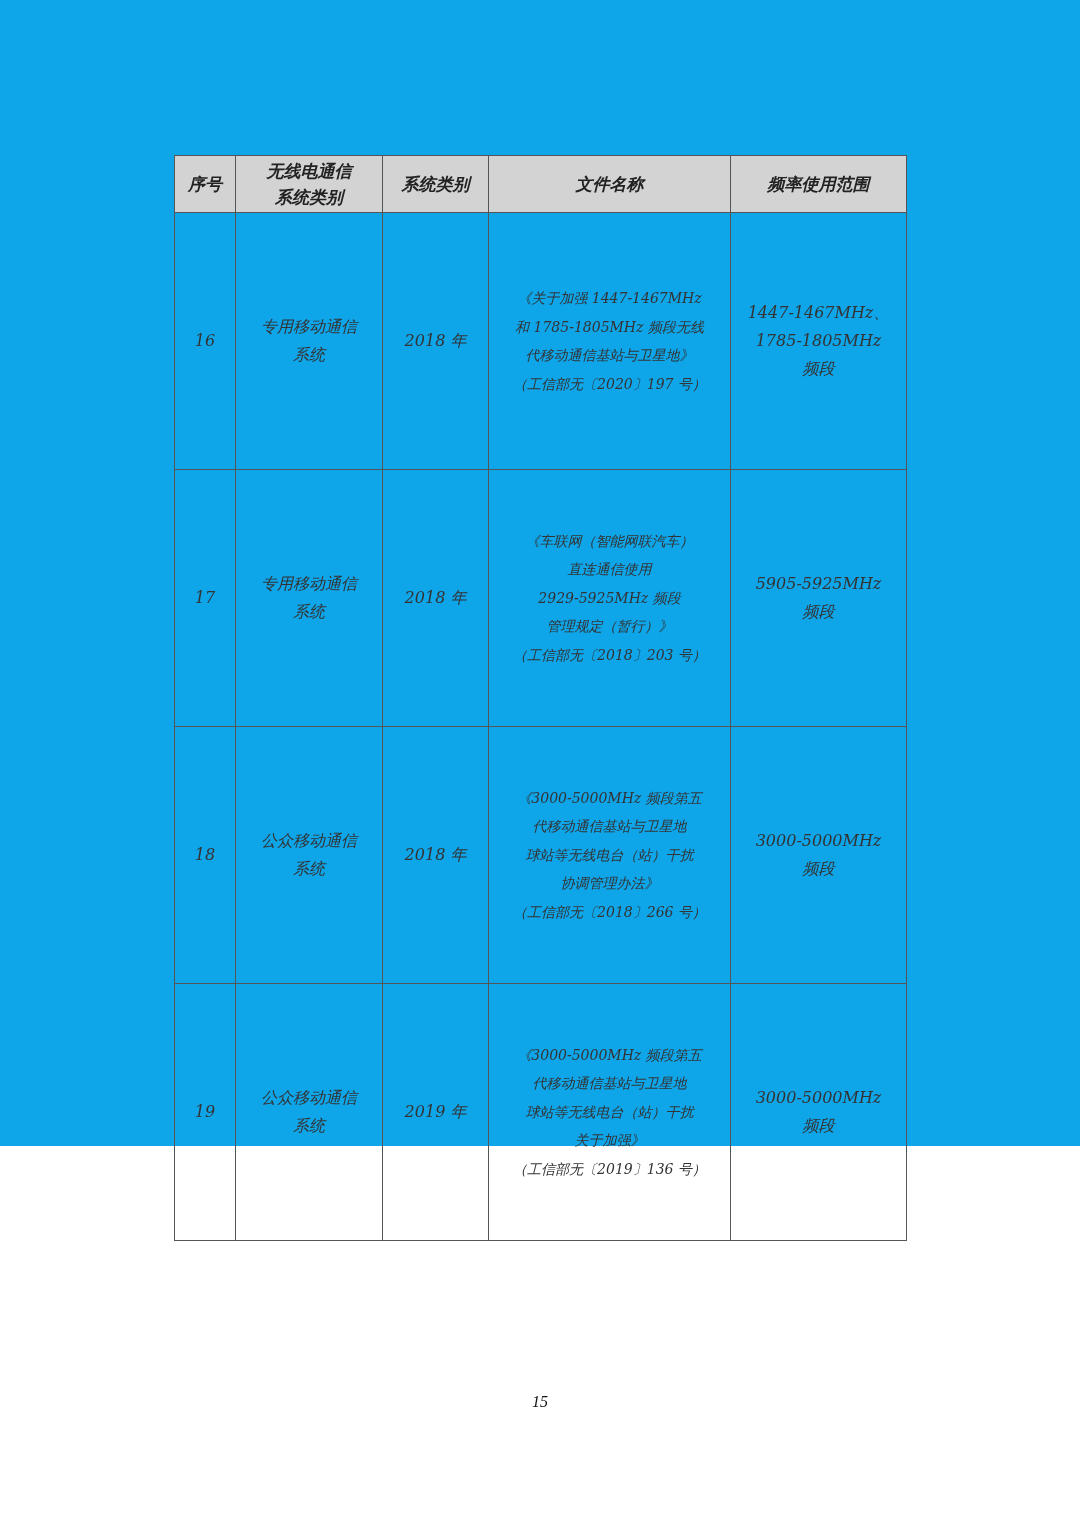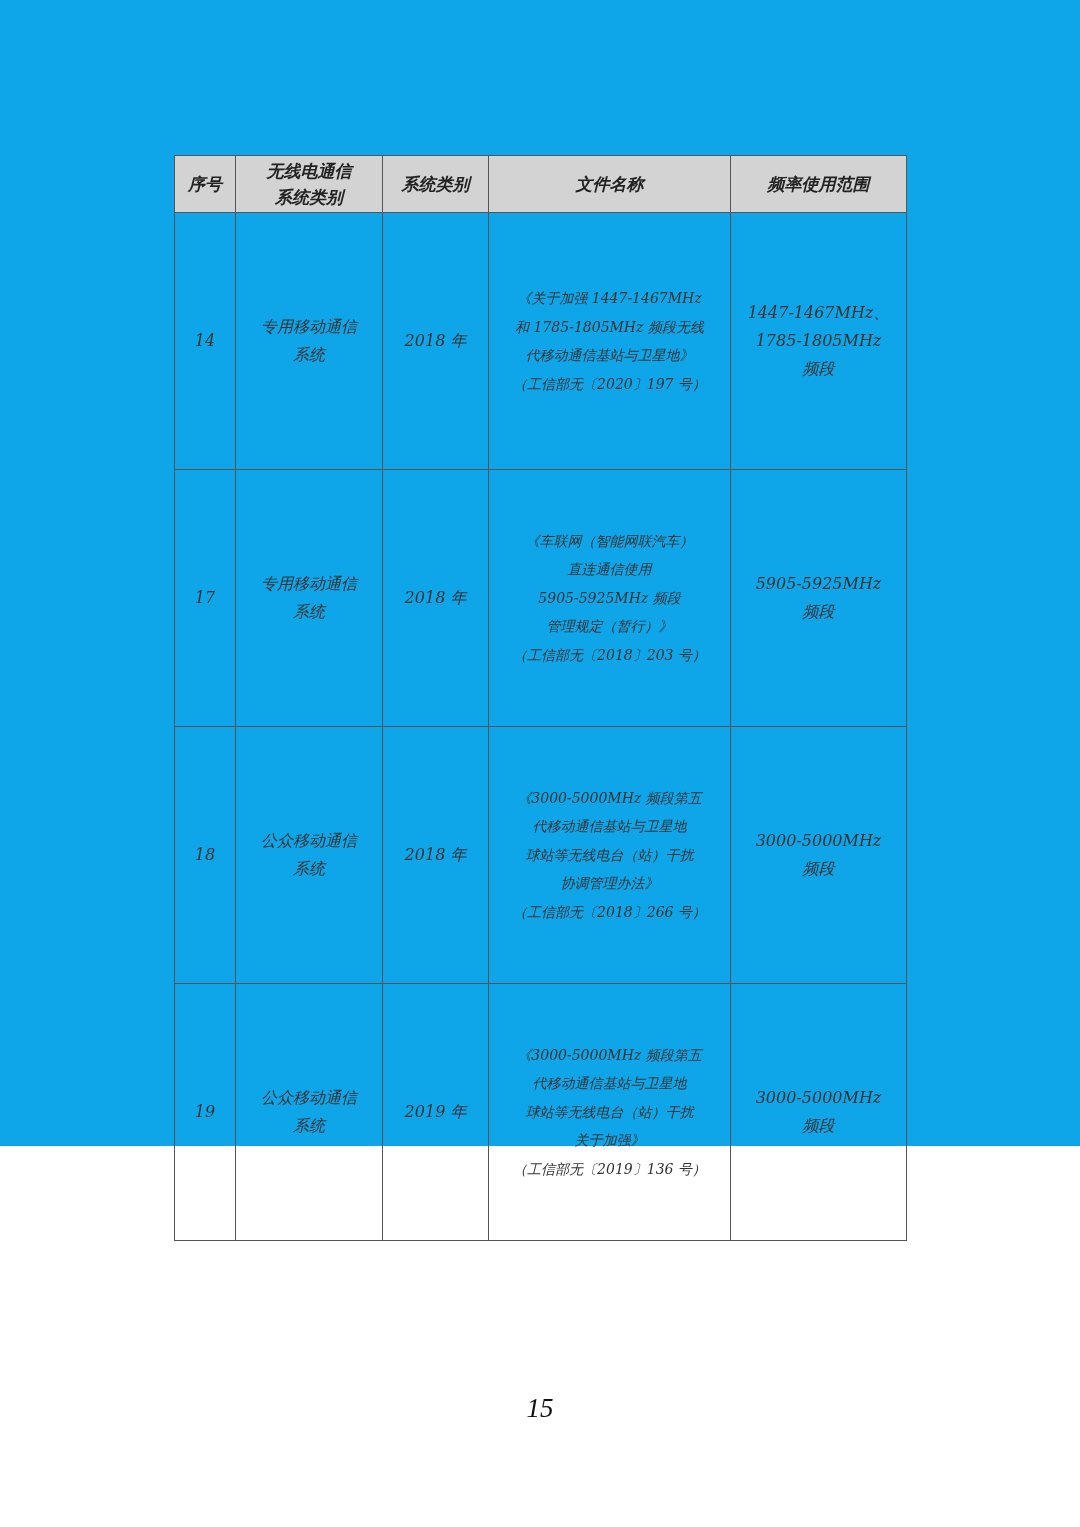"14" td { text: 14 -> 16 }
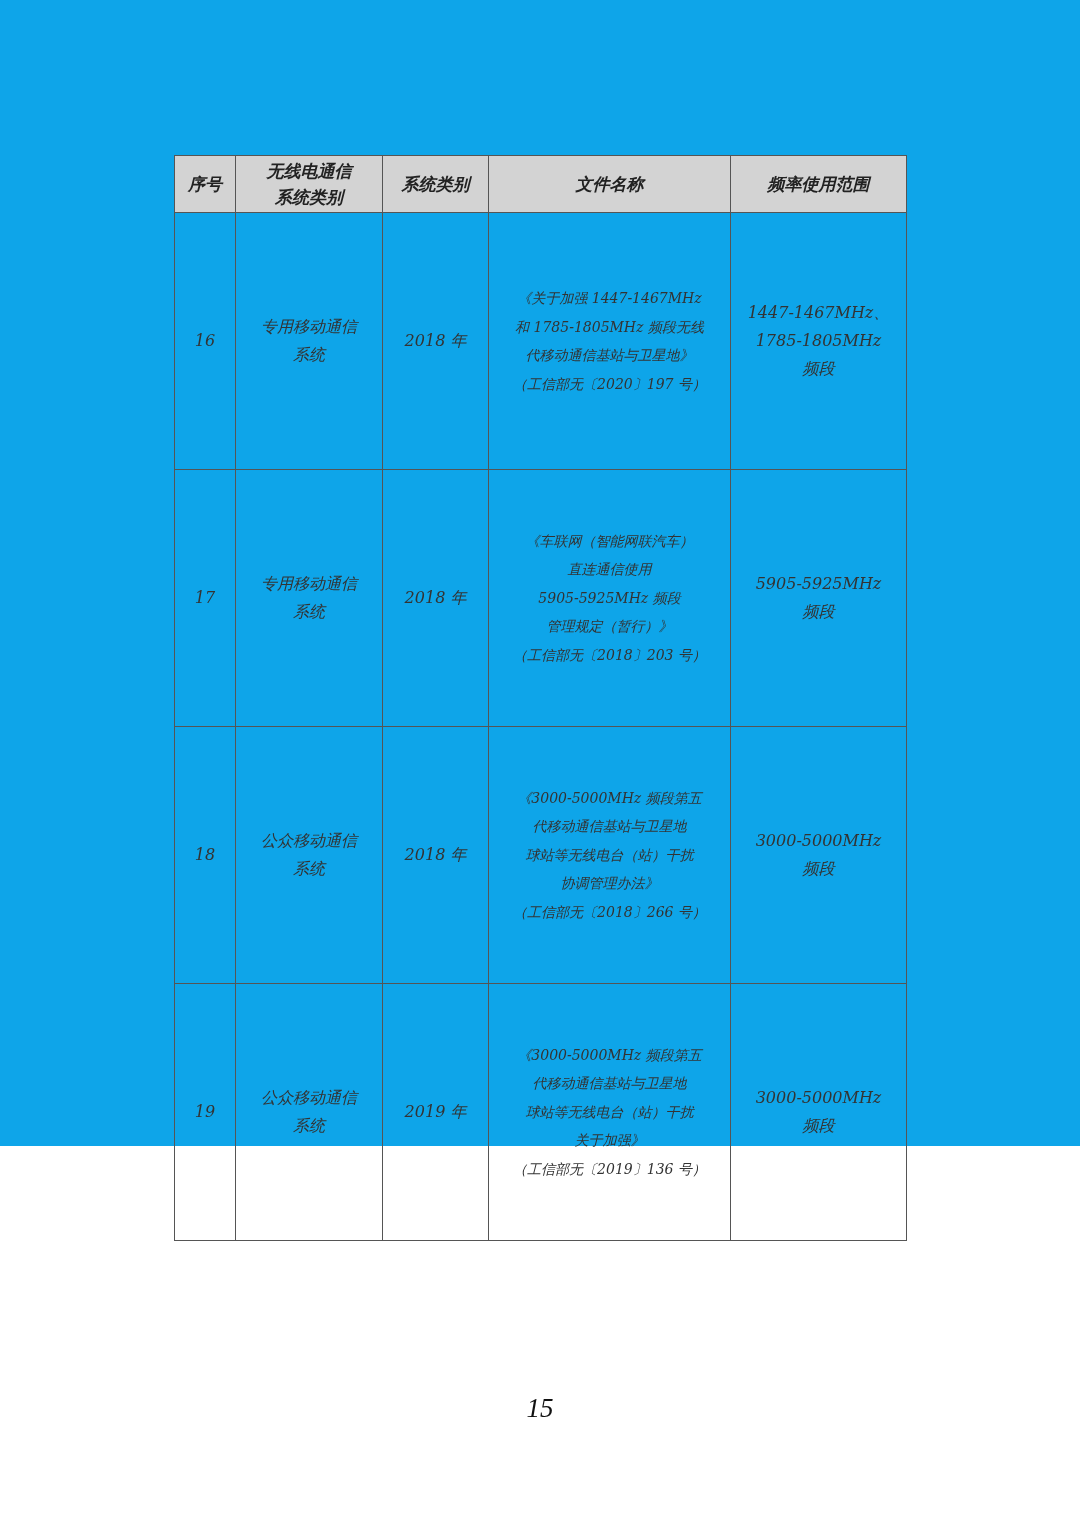"5905-5925MHz 频段" span.line { text: 5905-5925MHz -> 2929-5925MHz }
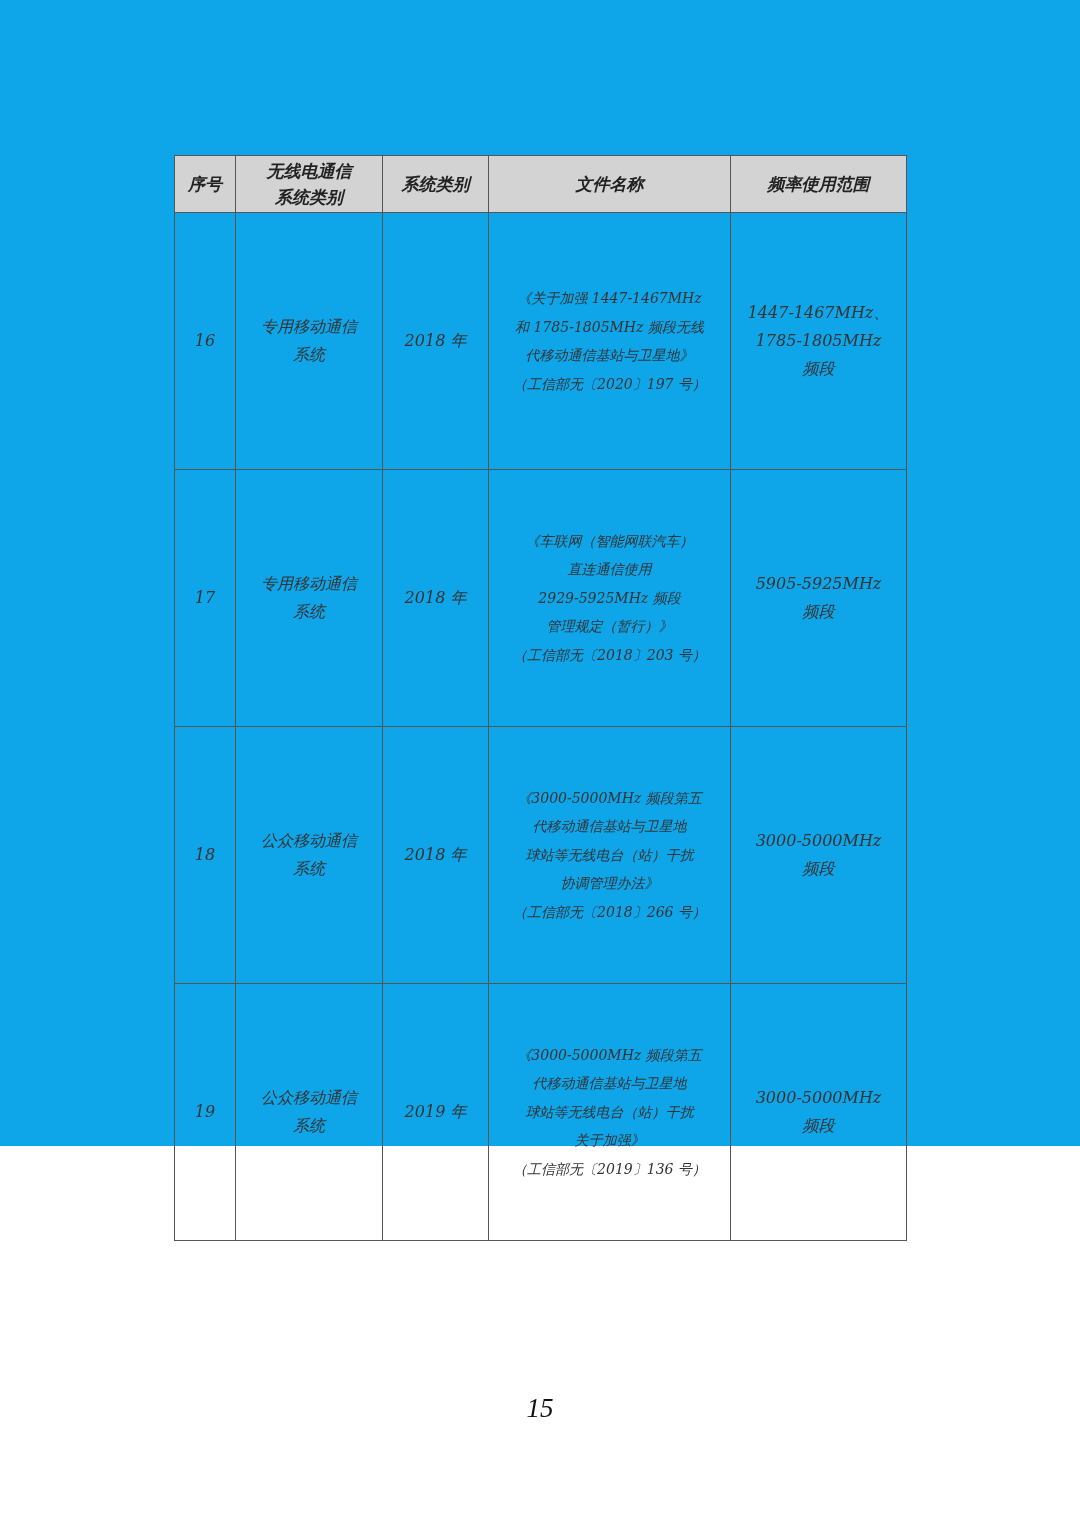"15" .page-number { font-size: 27px -> 16px }
